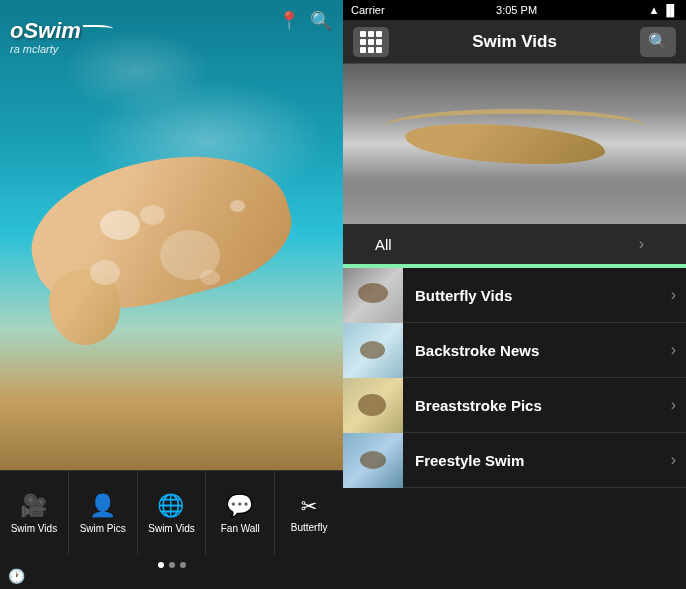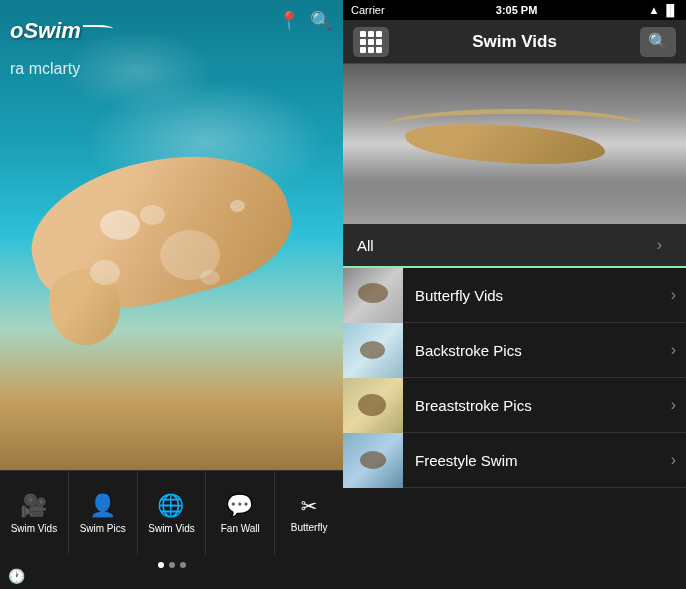"3:05 PM" .status-center { font-weight: bold -> normal }
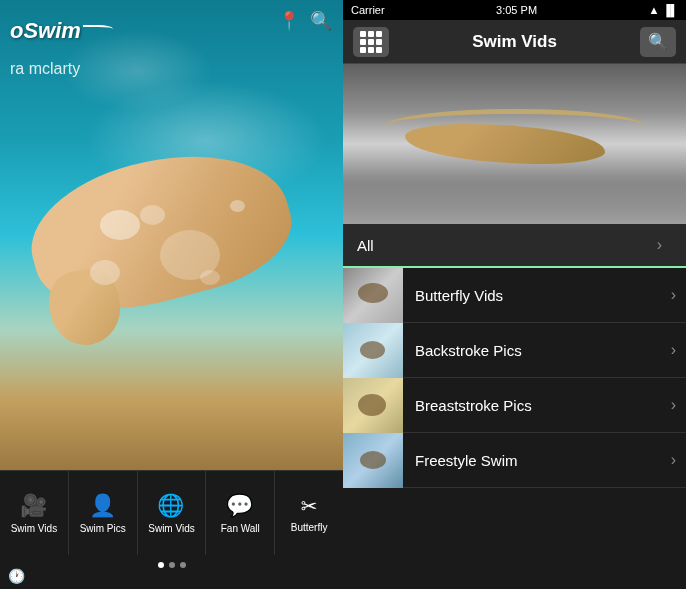"ra mclarty" .logo-sub { font-size: 16px -> 11px; font-style: none -> italic; margin-top: 18px -> 1px }
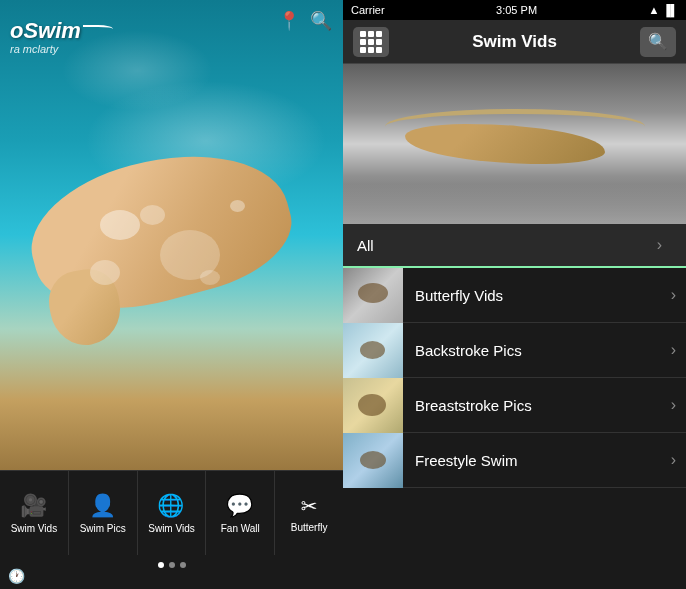"All" .browse-item.all-item { border-bottom: 2px solid #86efac -> 4px solid #86efac; padding: 0 14px -> 0 32px }
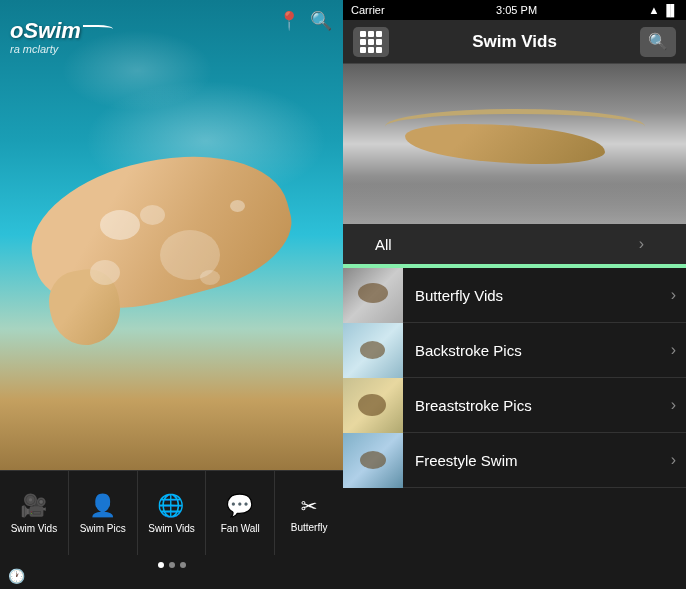"Butterfly Vids" .browse-item-label { font-weight: none -> bold }
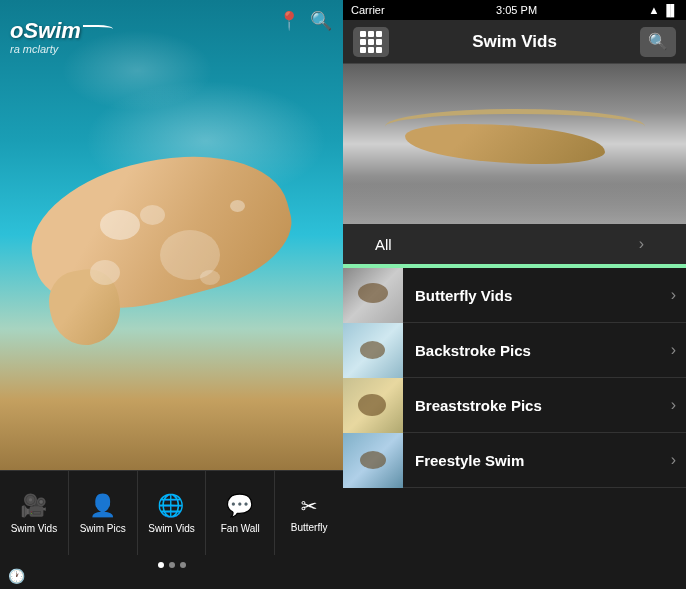"Backstroke Pics" span.browse-item-label { text: Pics -> News }
